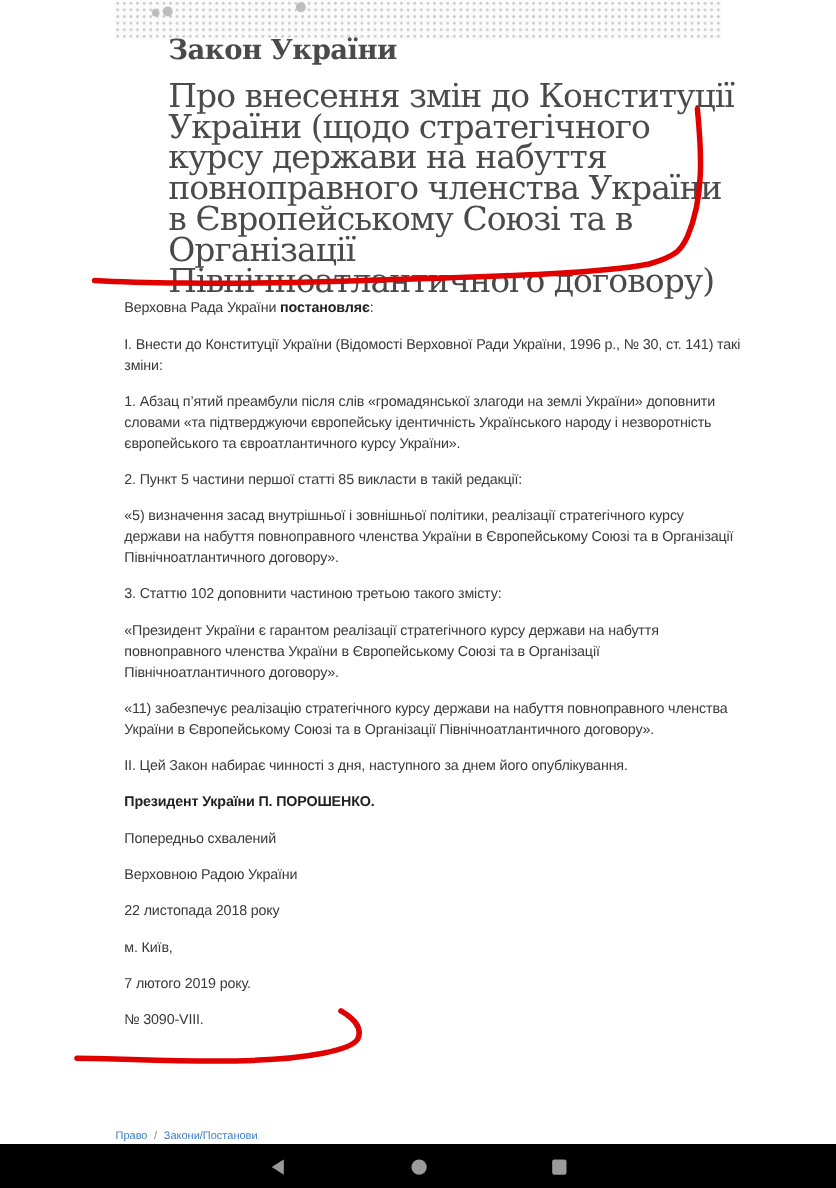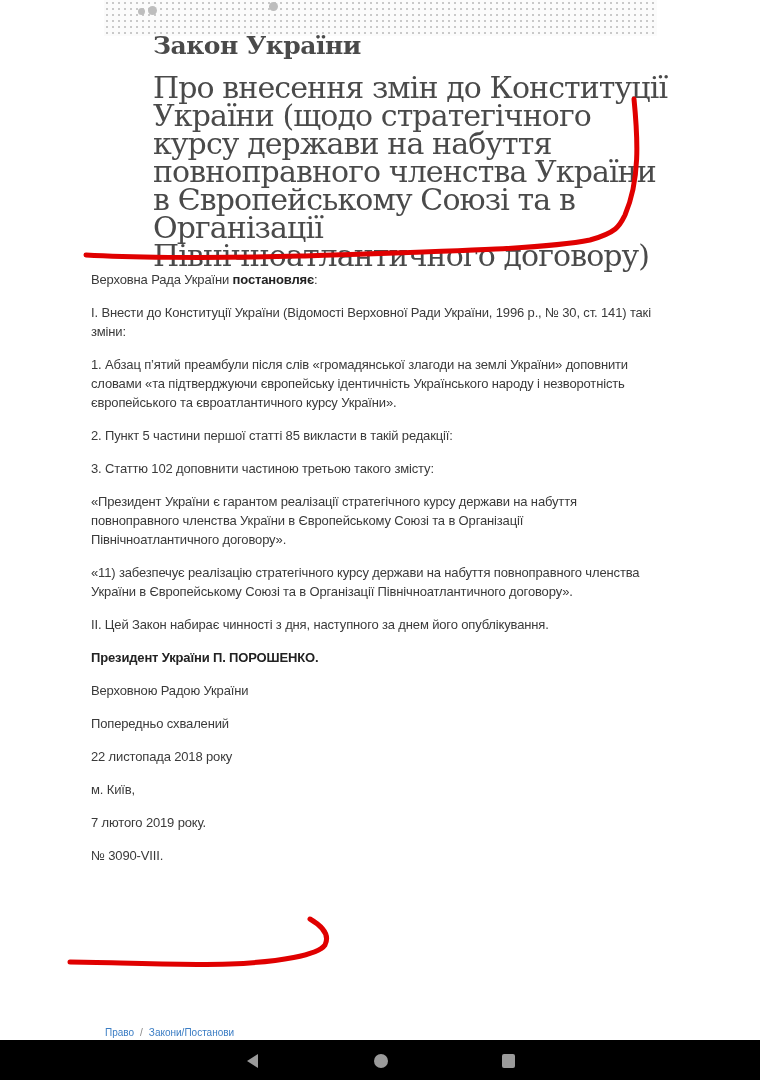"Верховна Рада України постановляє:" .body { left: 91px -> 113px }
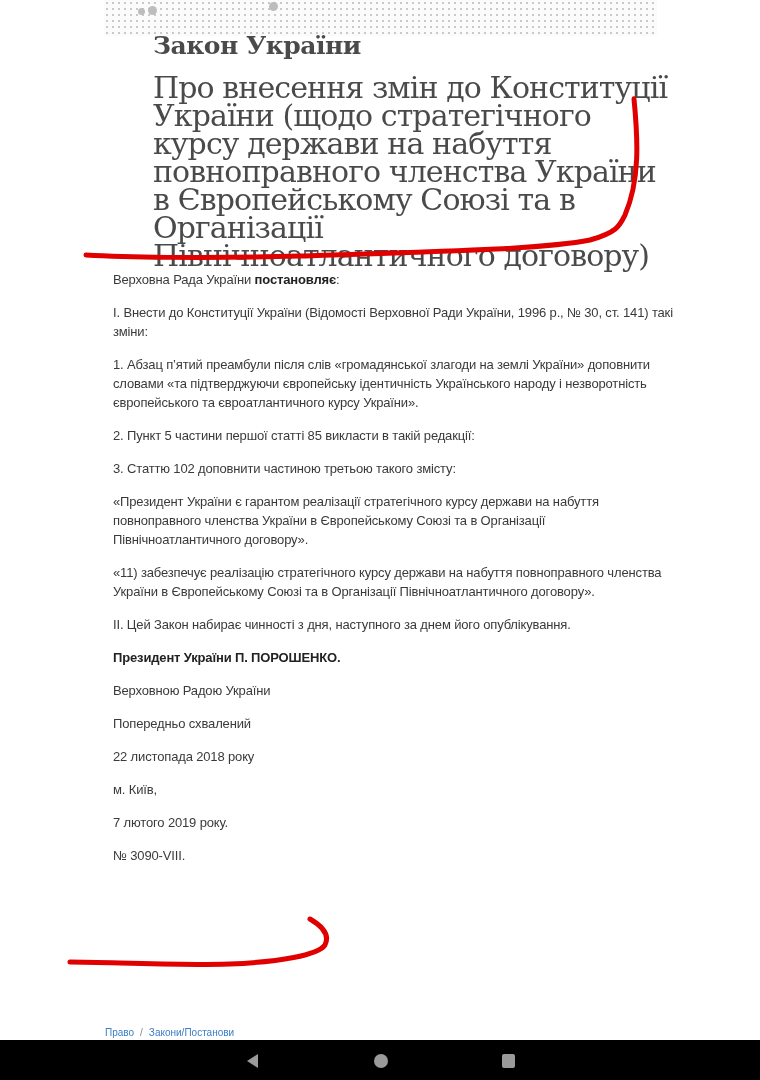"«5) визначення засад внутрішньої і" p { html: none -> <p>«5) визначення засад внутрішньої і зовнішньої політики, реалізації стратегічного курсу держави на набуття повноправного членства України в Європейському Союзі та в Організації Північноатлантичного договору».</p> }
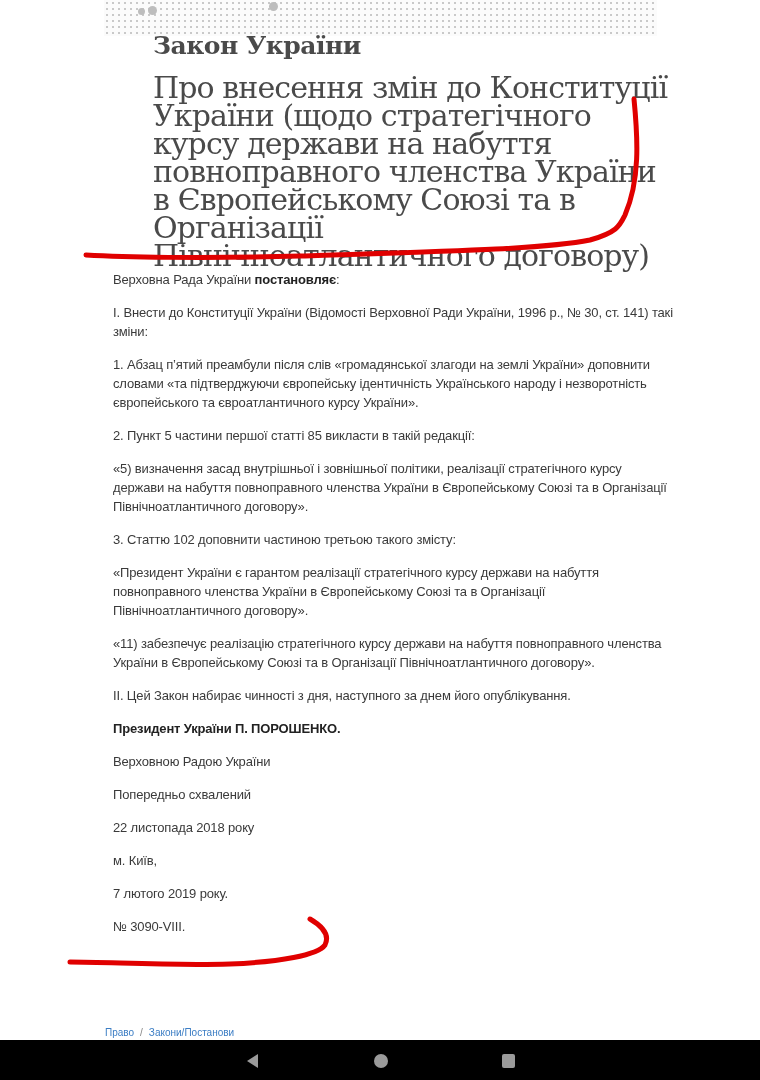"Верховною Радою України" p { order: before "Попередньо схвалений" -> after "Попередньо схвалений" }
